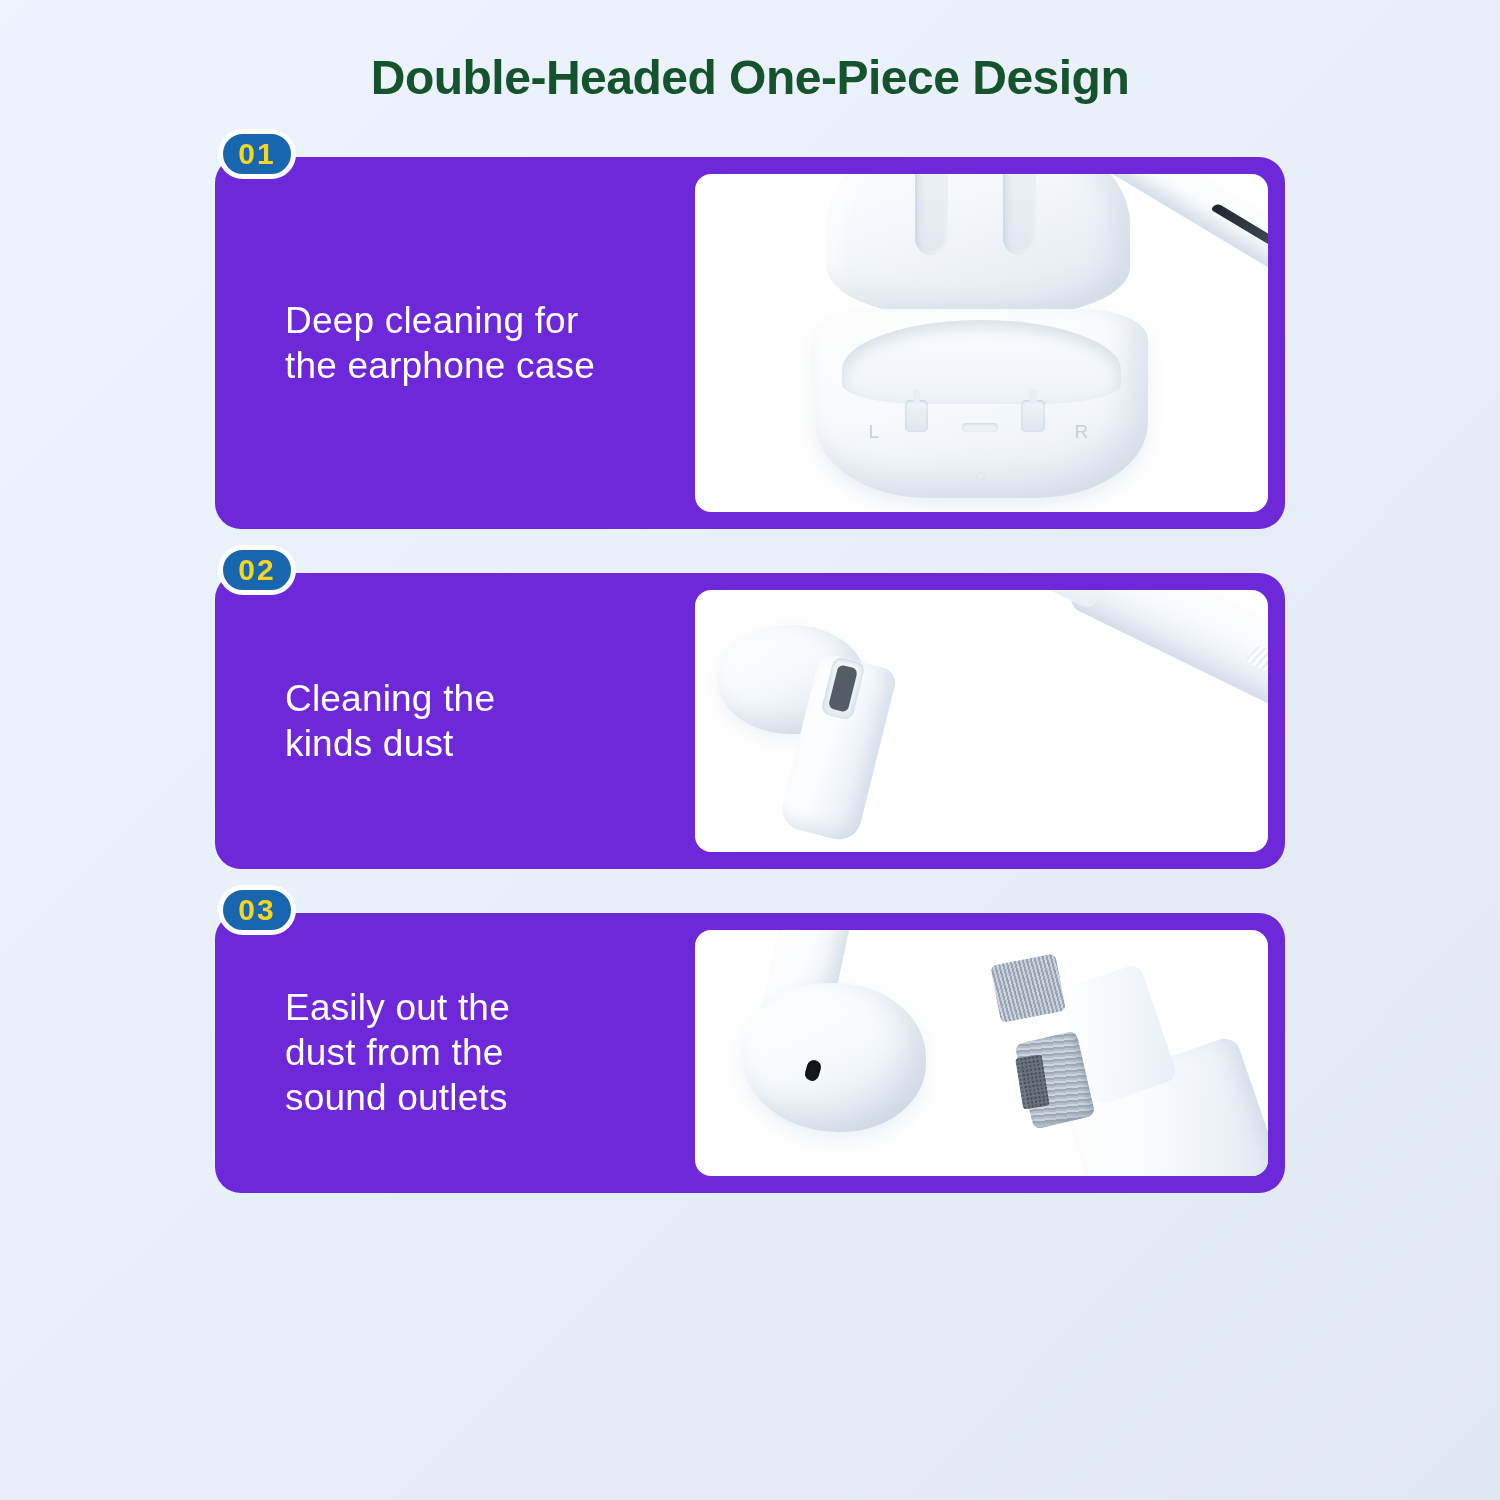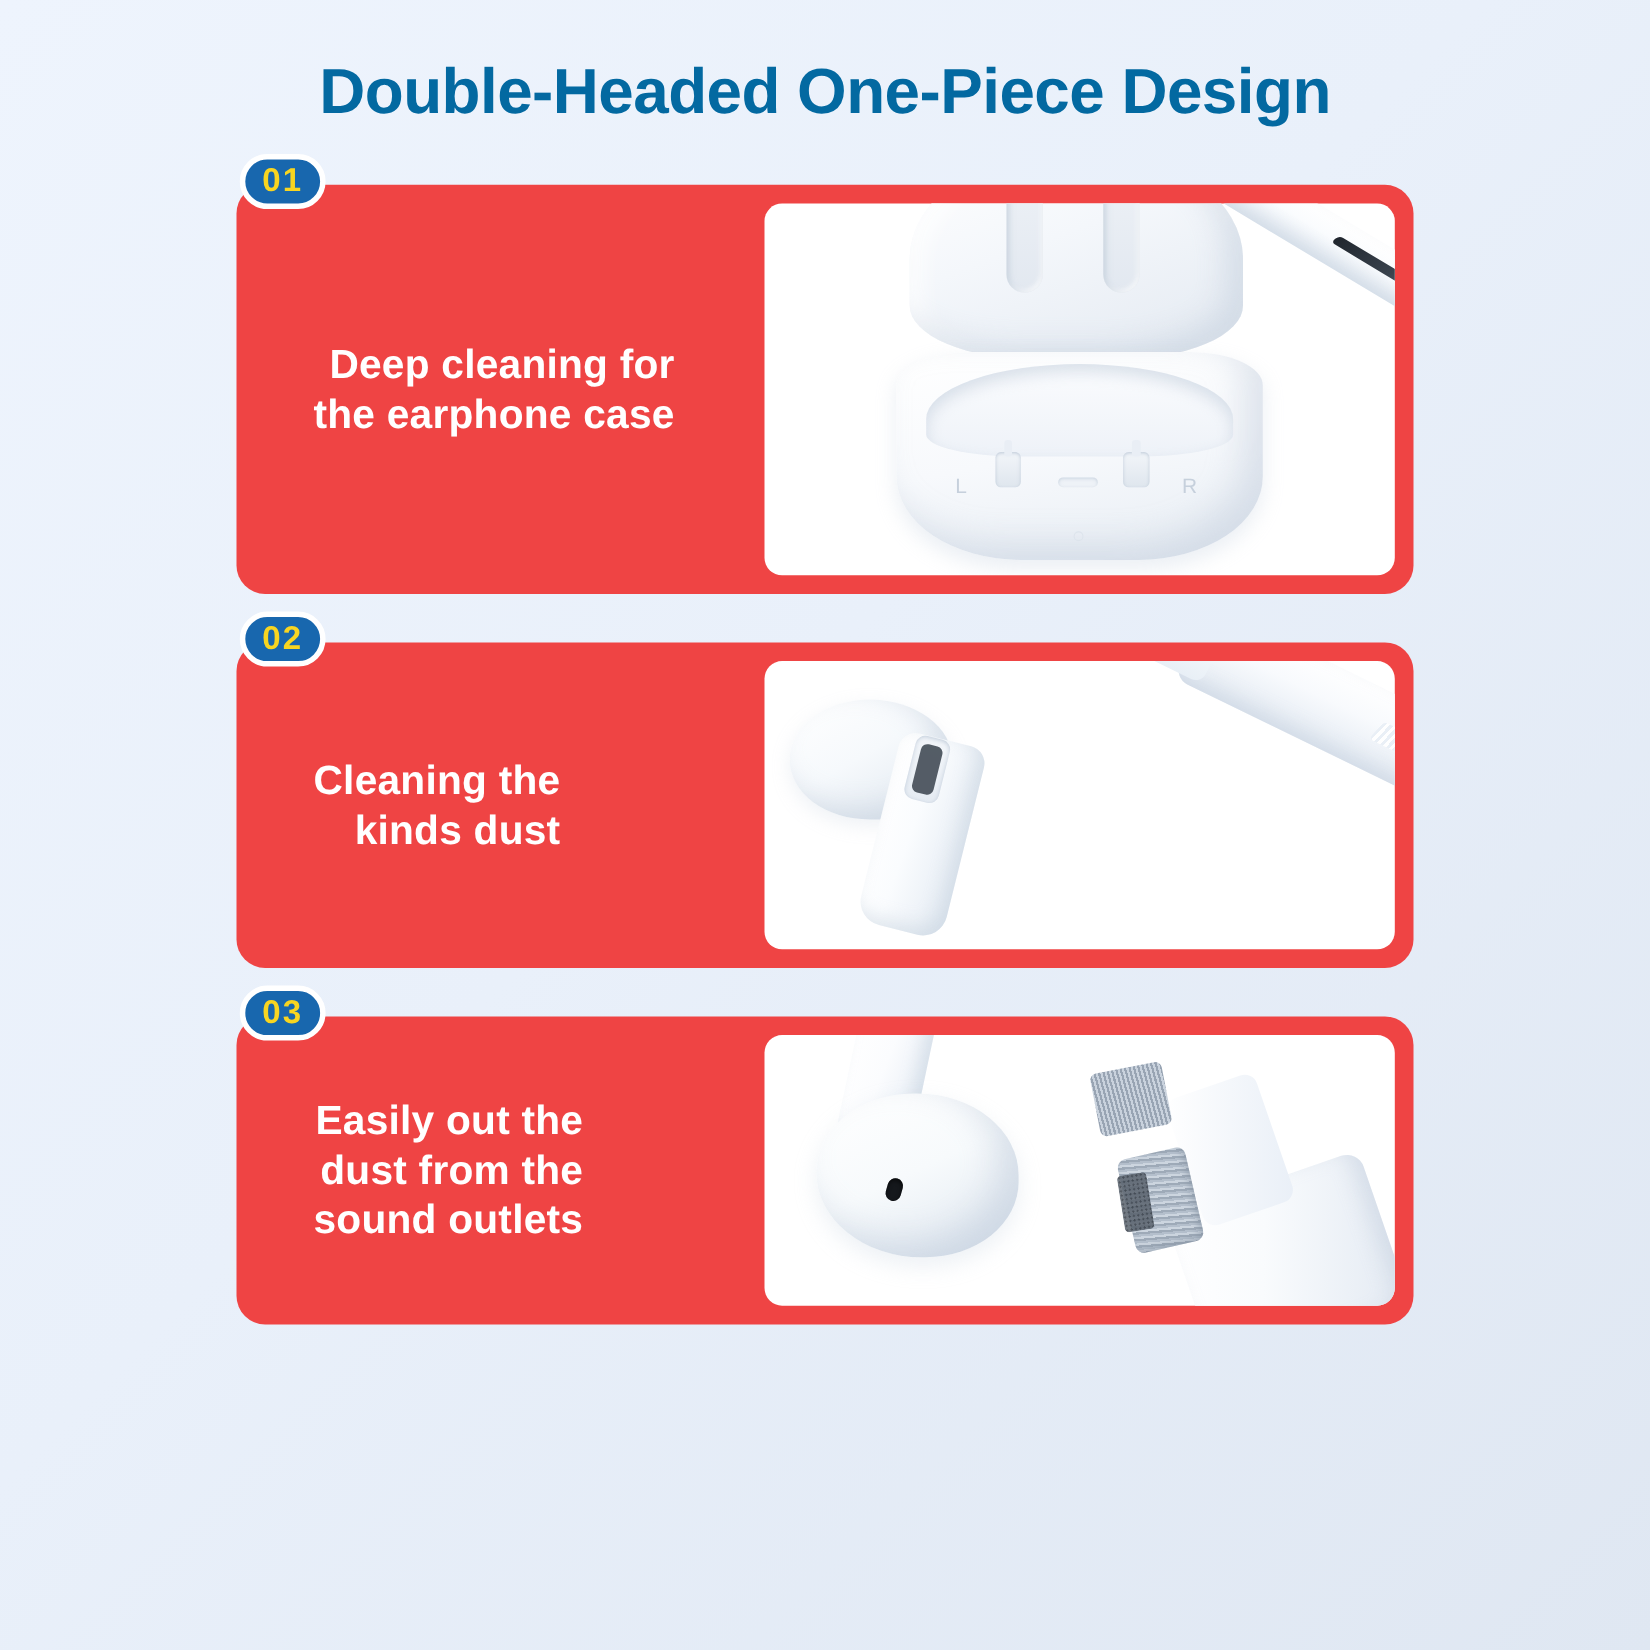"Double-Headed One-Piece Design" .page-title { color: #0369a1 -> #14532d; font-size: 58px -> 48px }
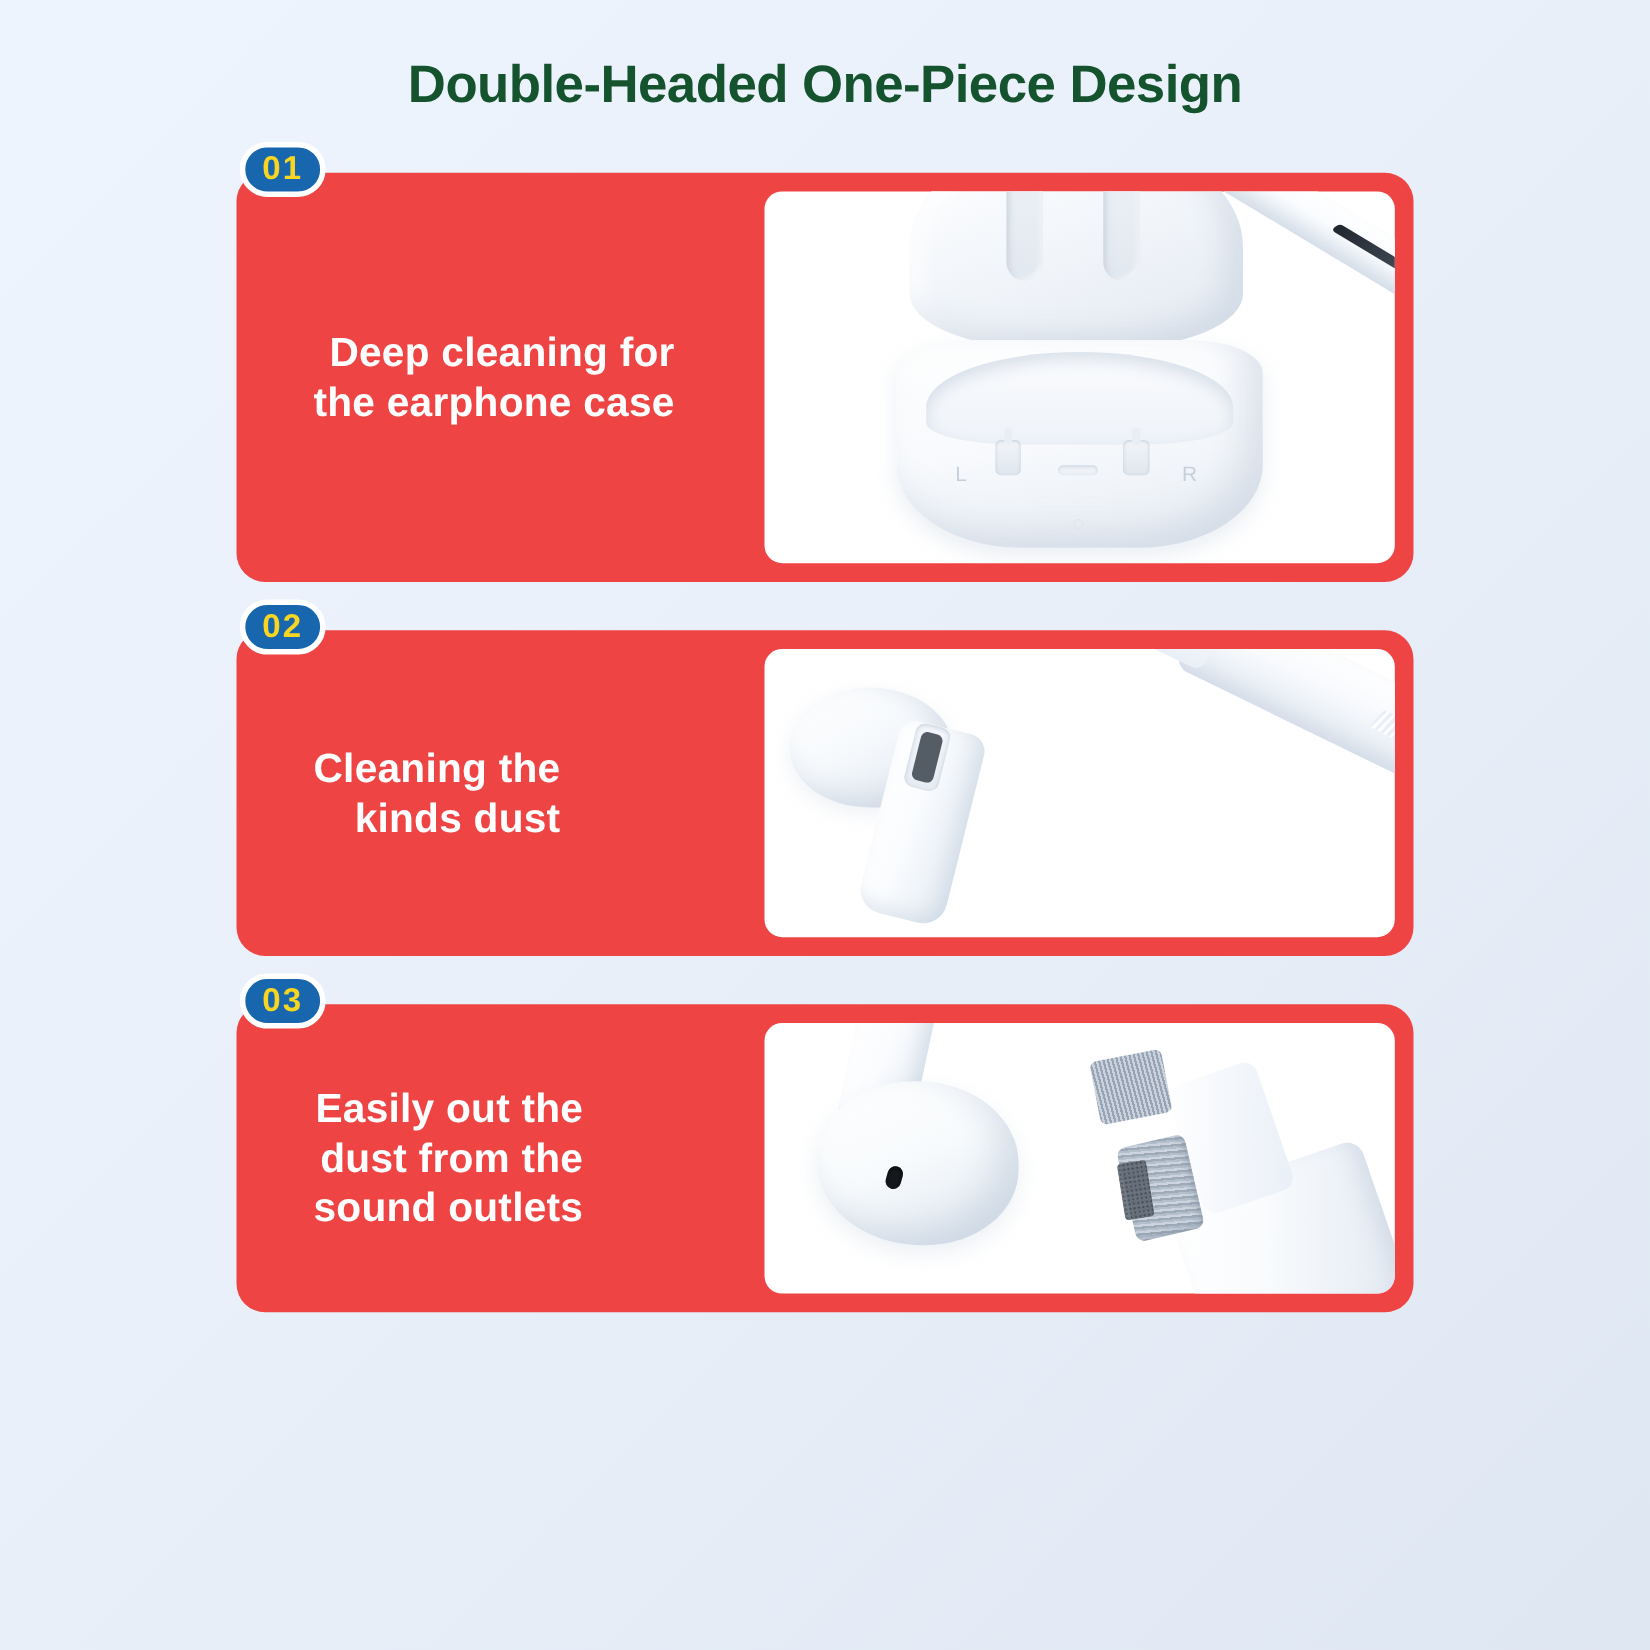"01" .card { background: #ef4444 -> #6d28d9 }
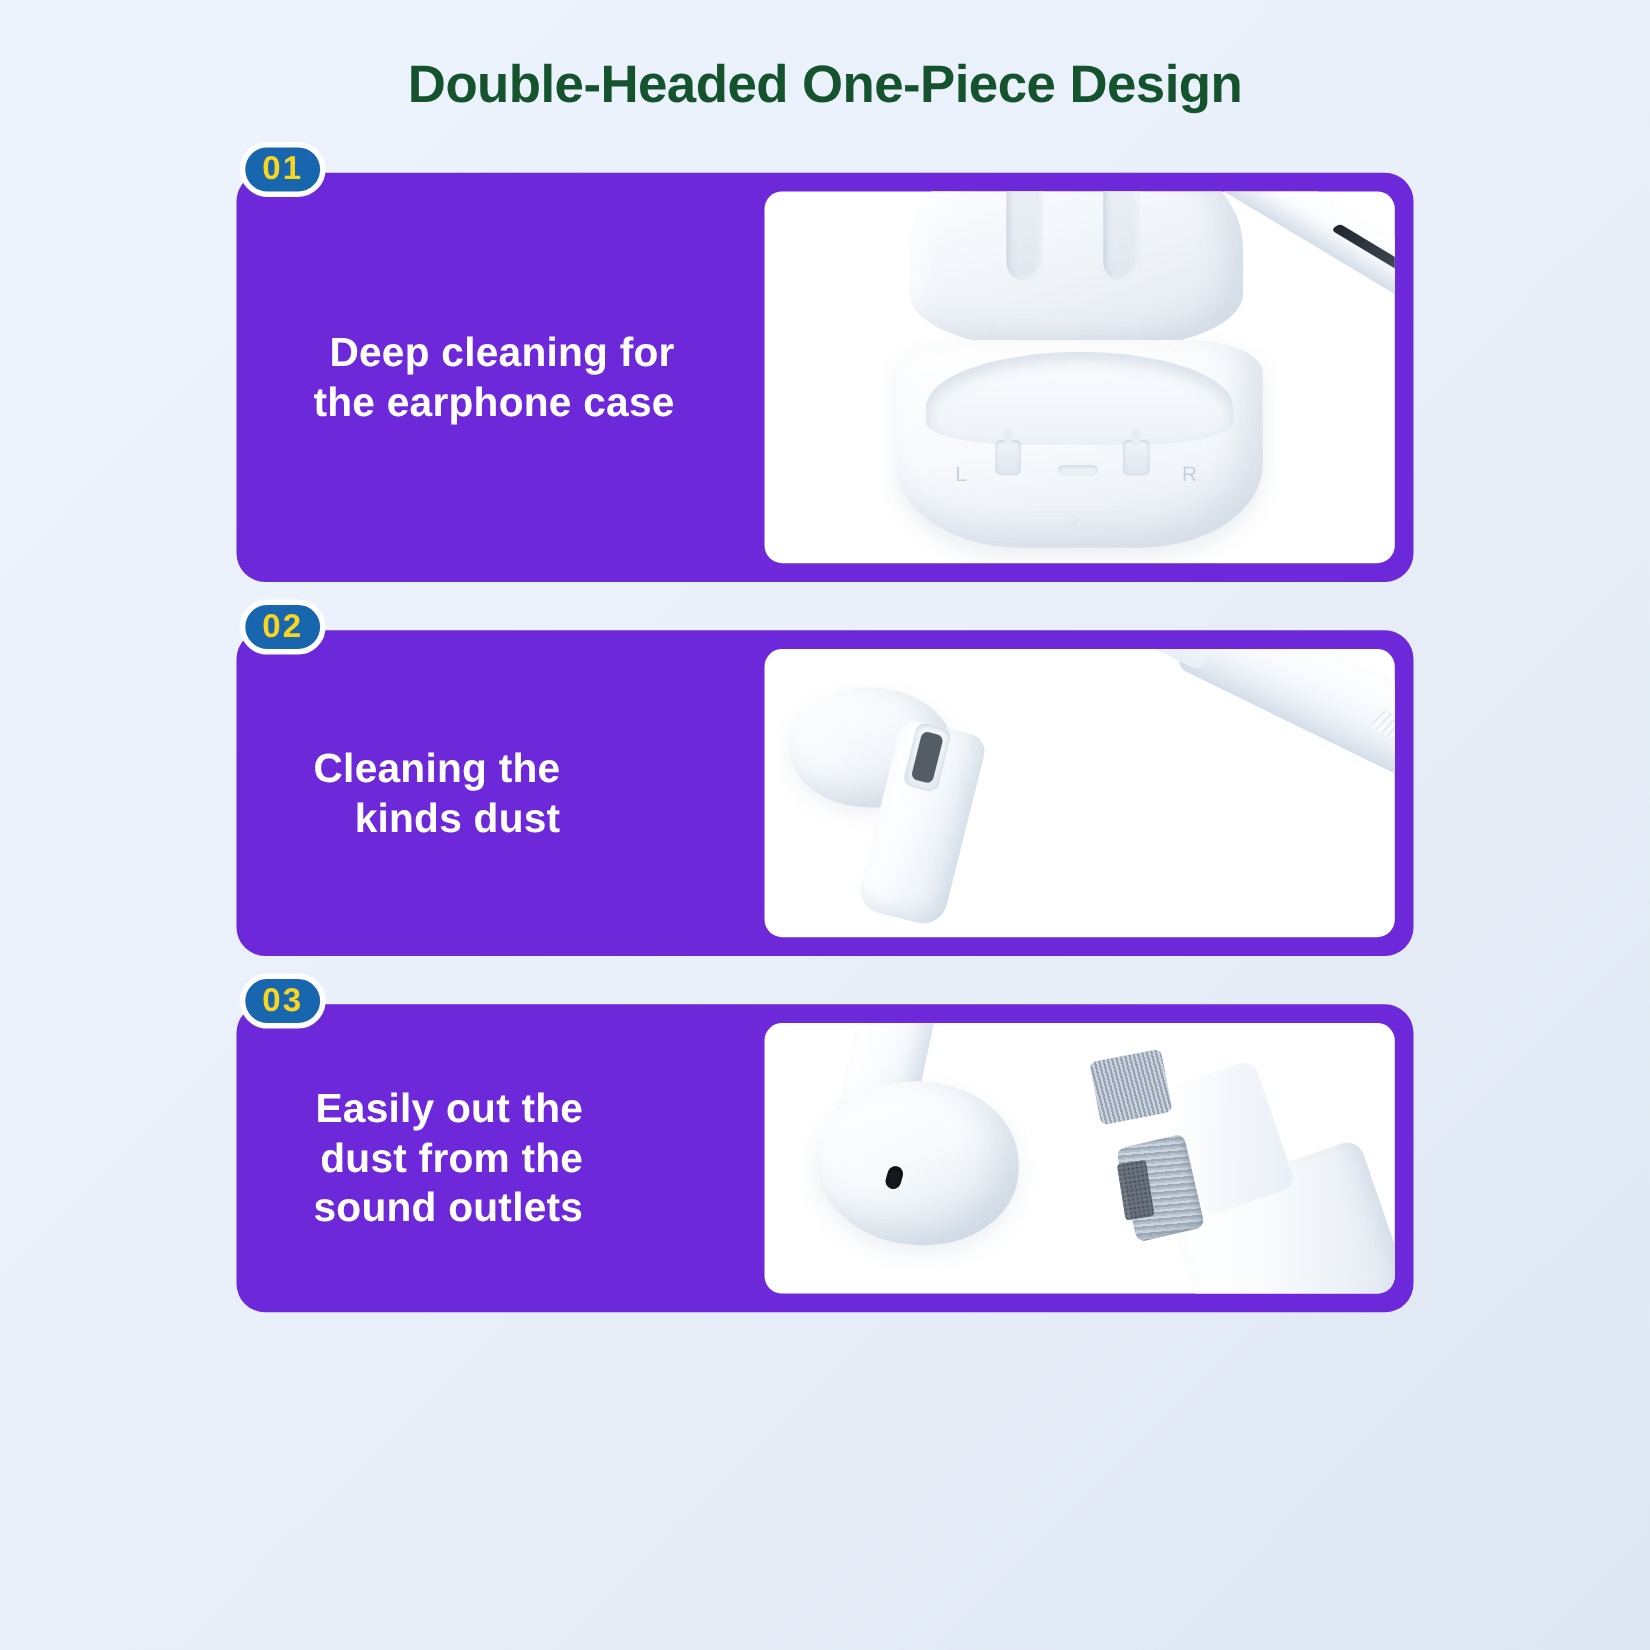"Deep cleaning for" .card-text .caption { font-weight: bold -> normal; text-align: right -> none }
